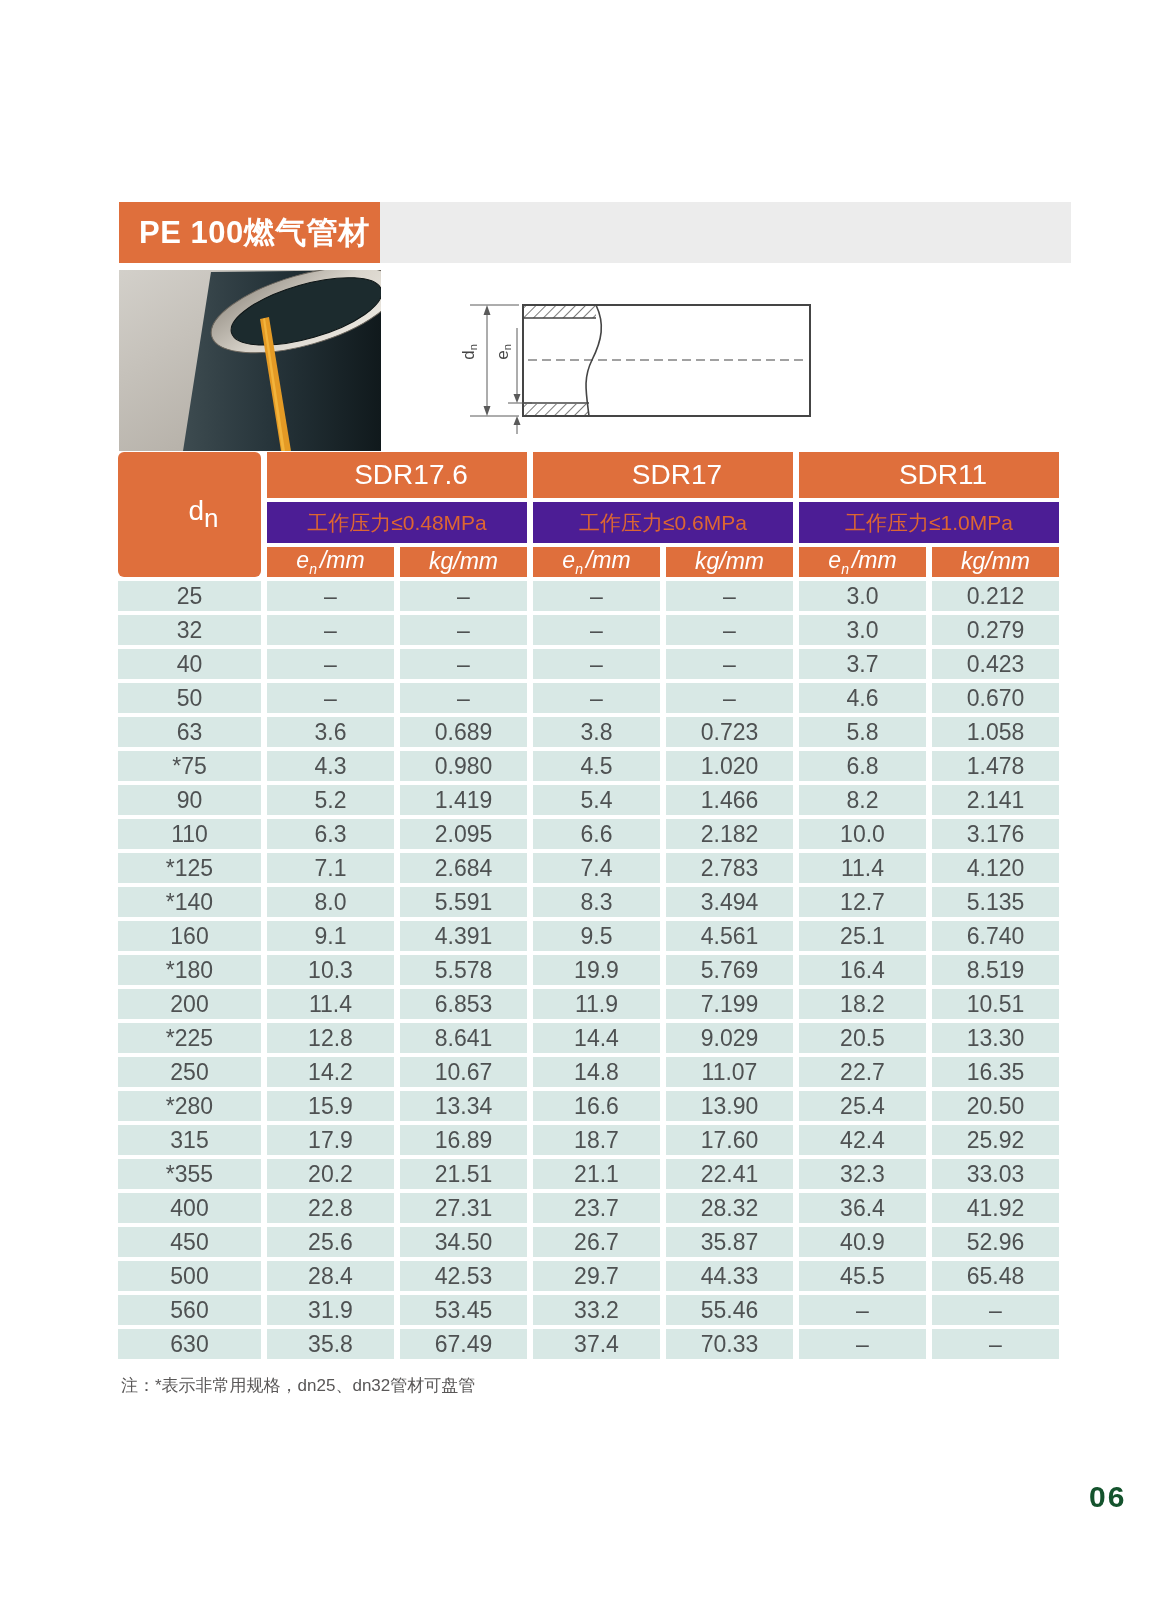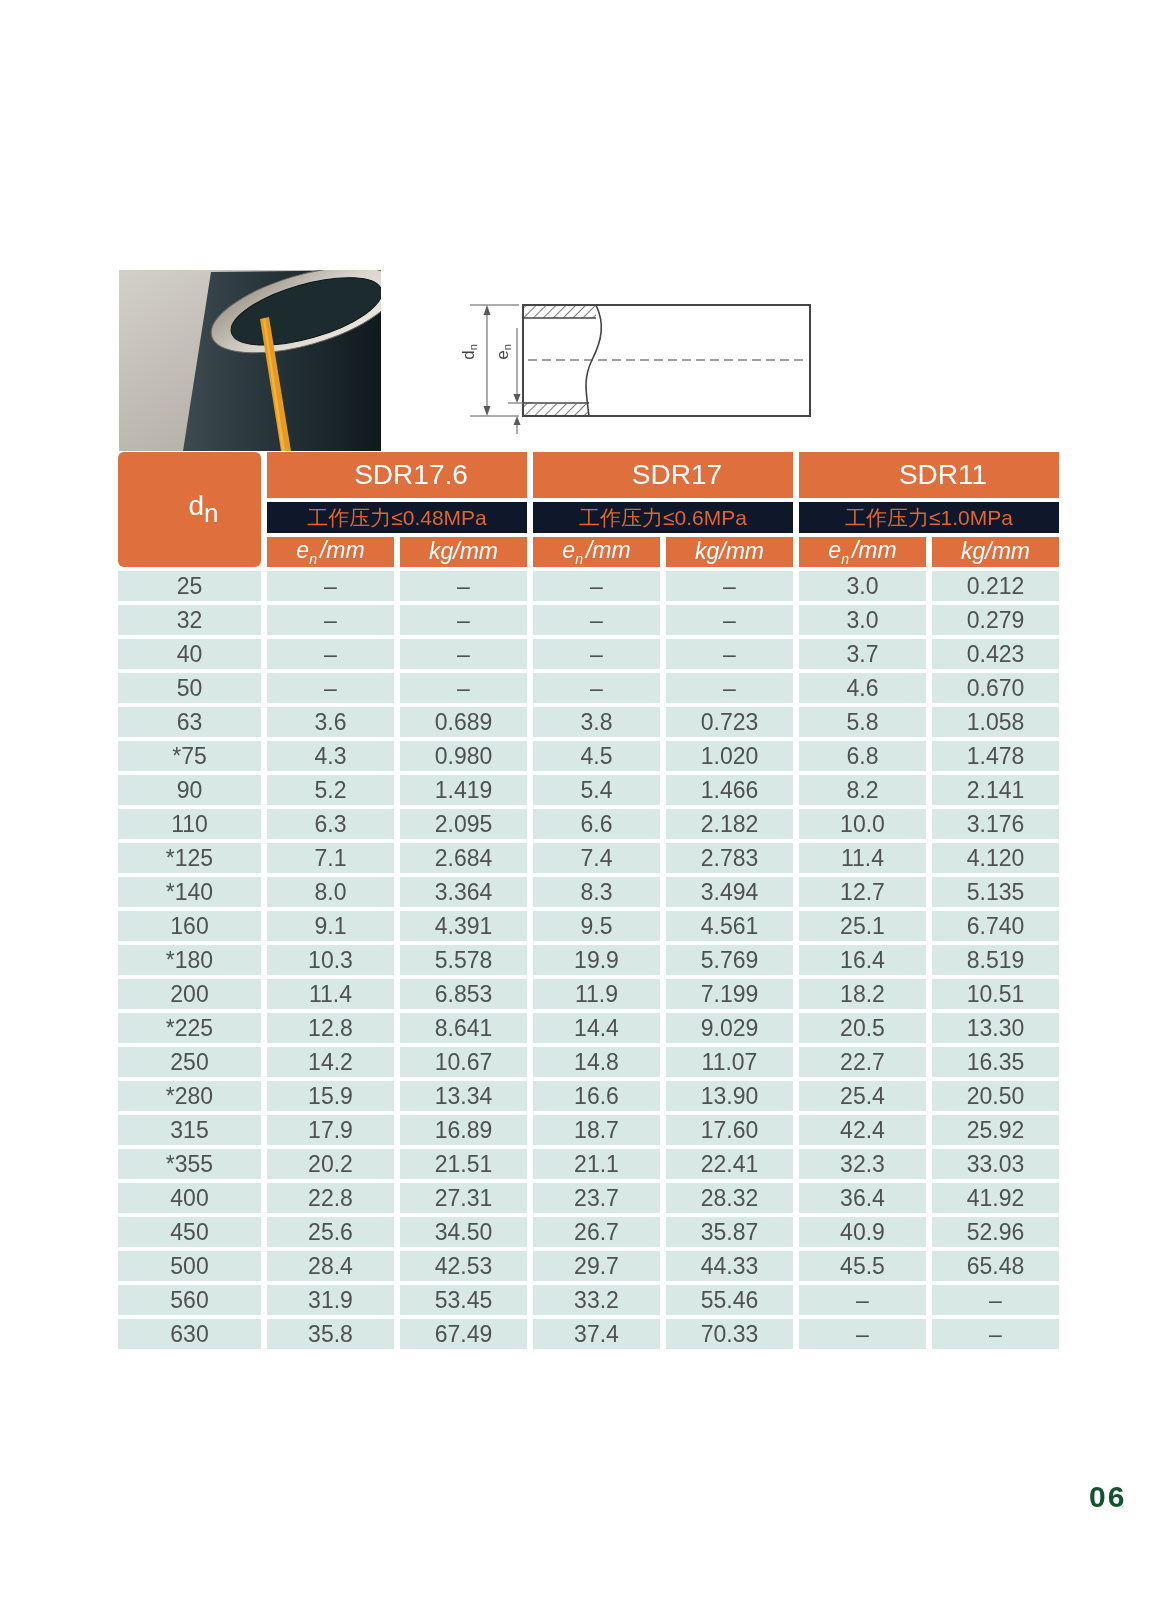"PE 100燃气管材" div.banner { html: none -> <div> <div> <span>PE 100燃气管材</span> </div> </div> }
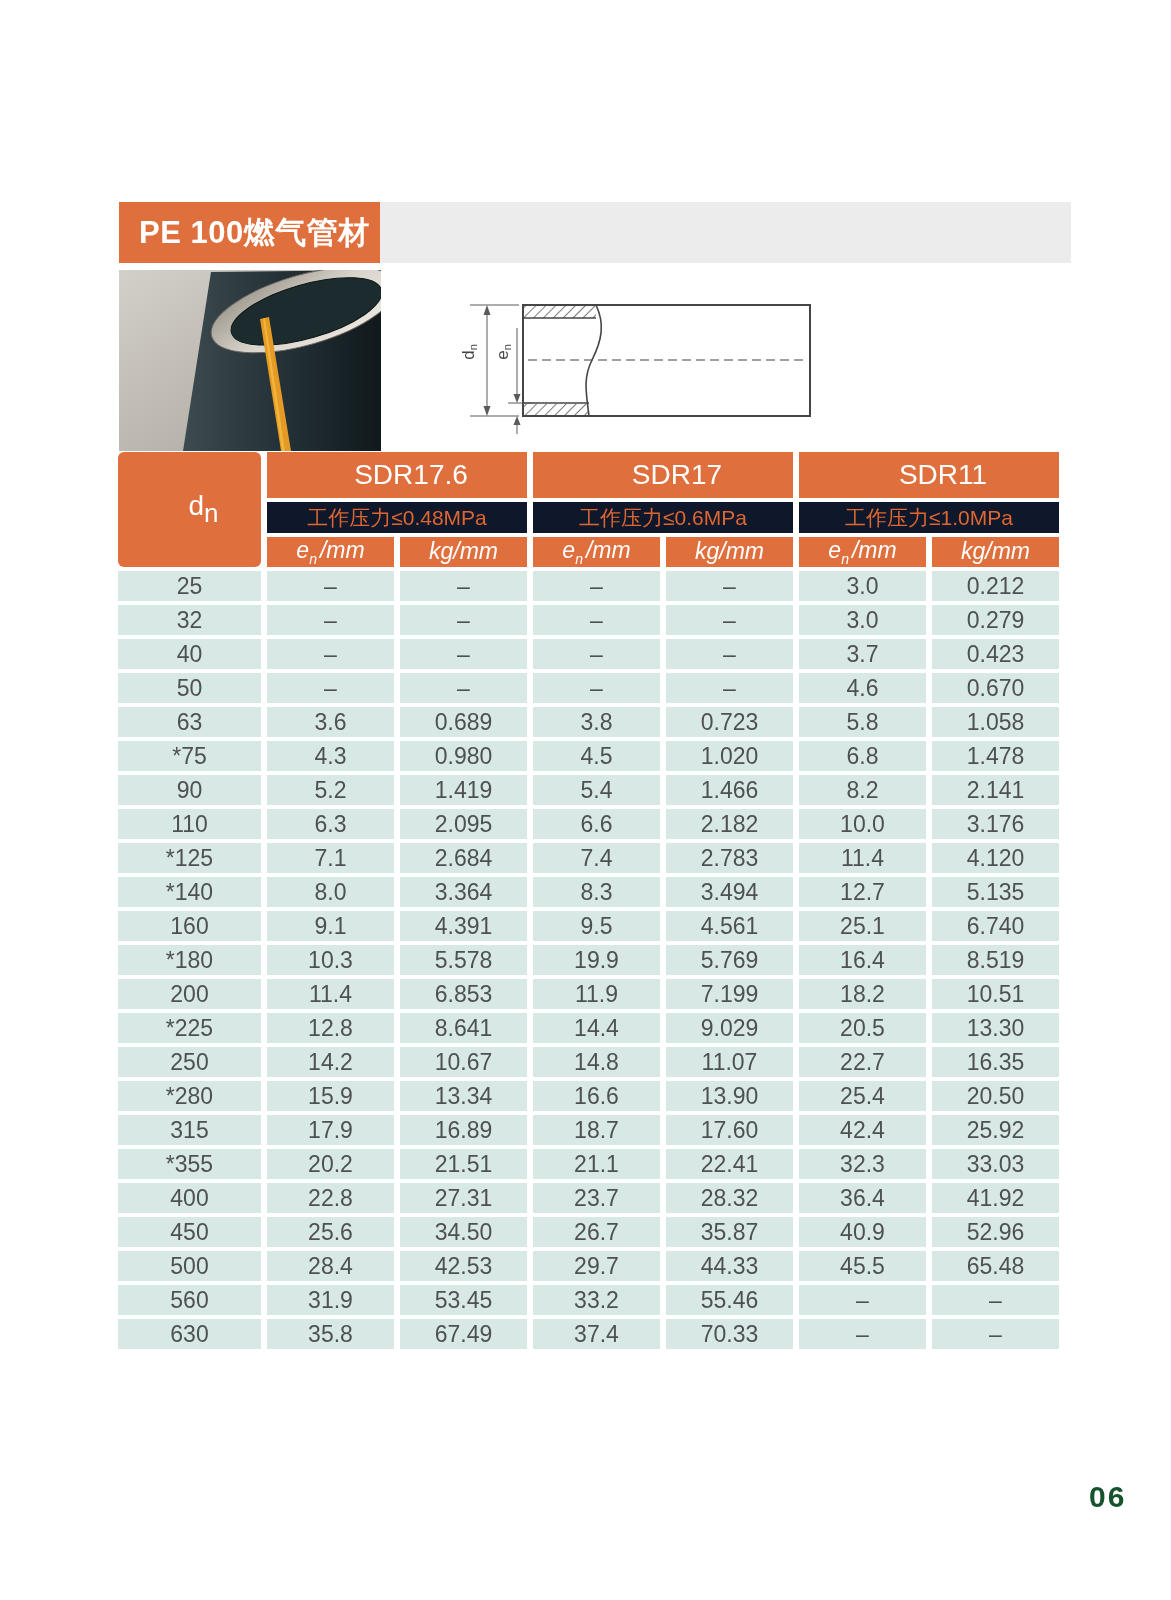"工作压力≤0.48MPa" tr.row-press th { background: #0f172a -> #4c1d95; height: 31px -> 41px }
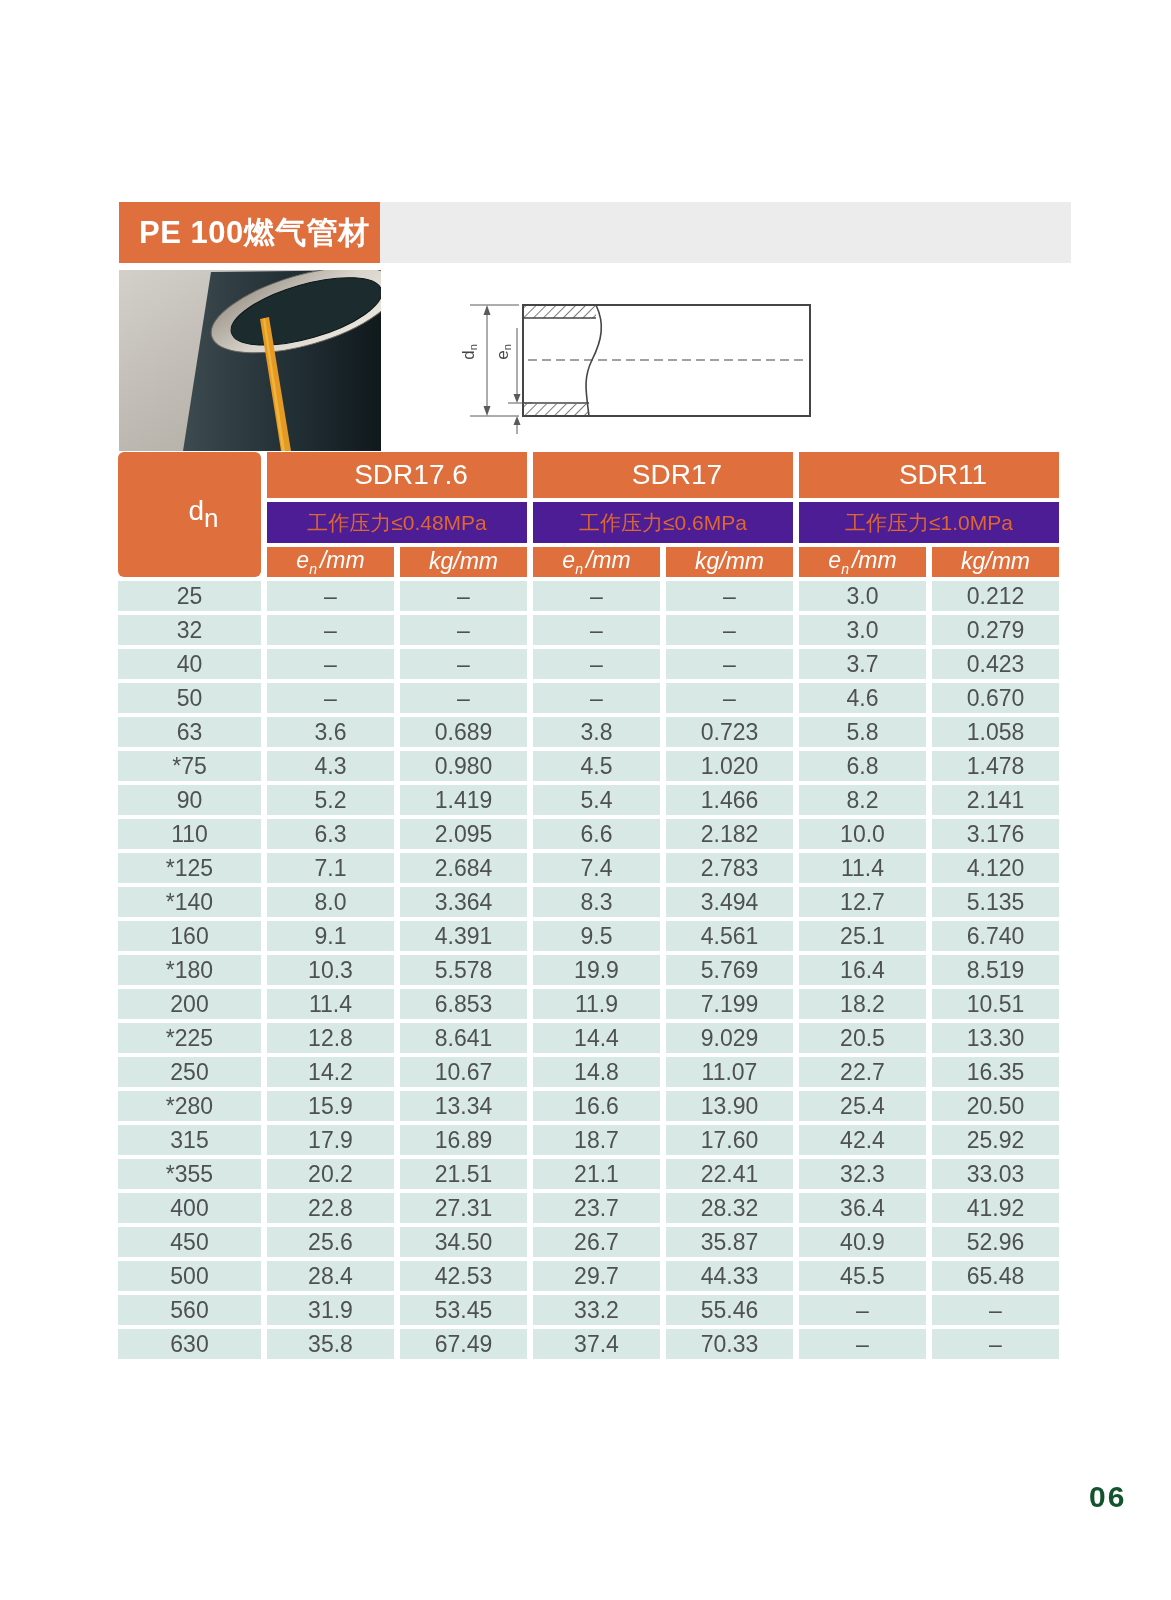"3.364" td { text: 3.364 -> 5.591 }
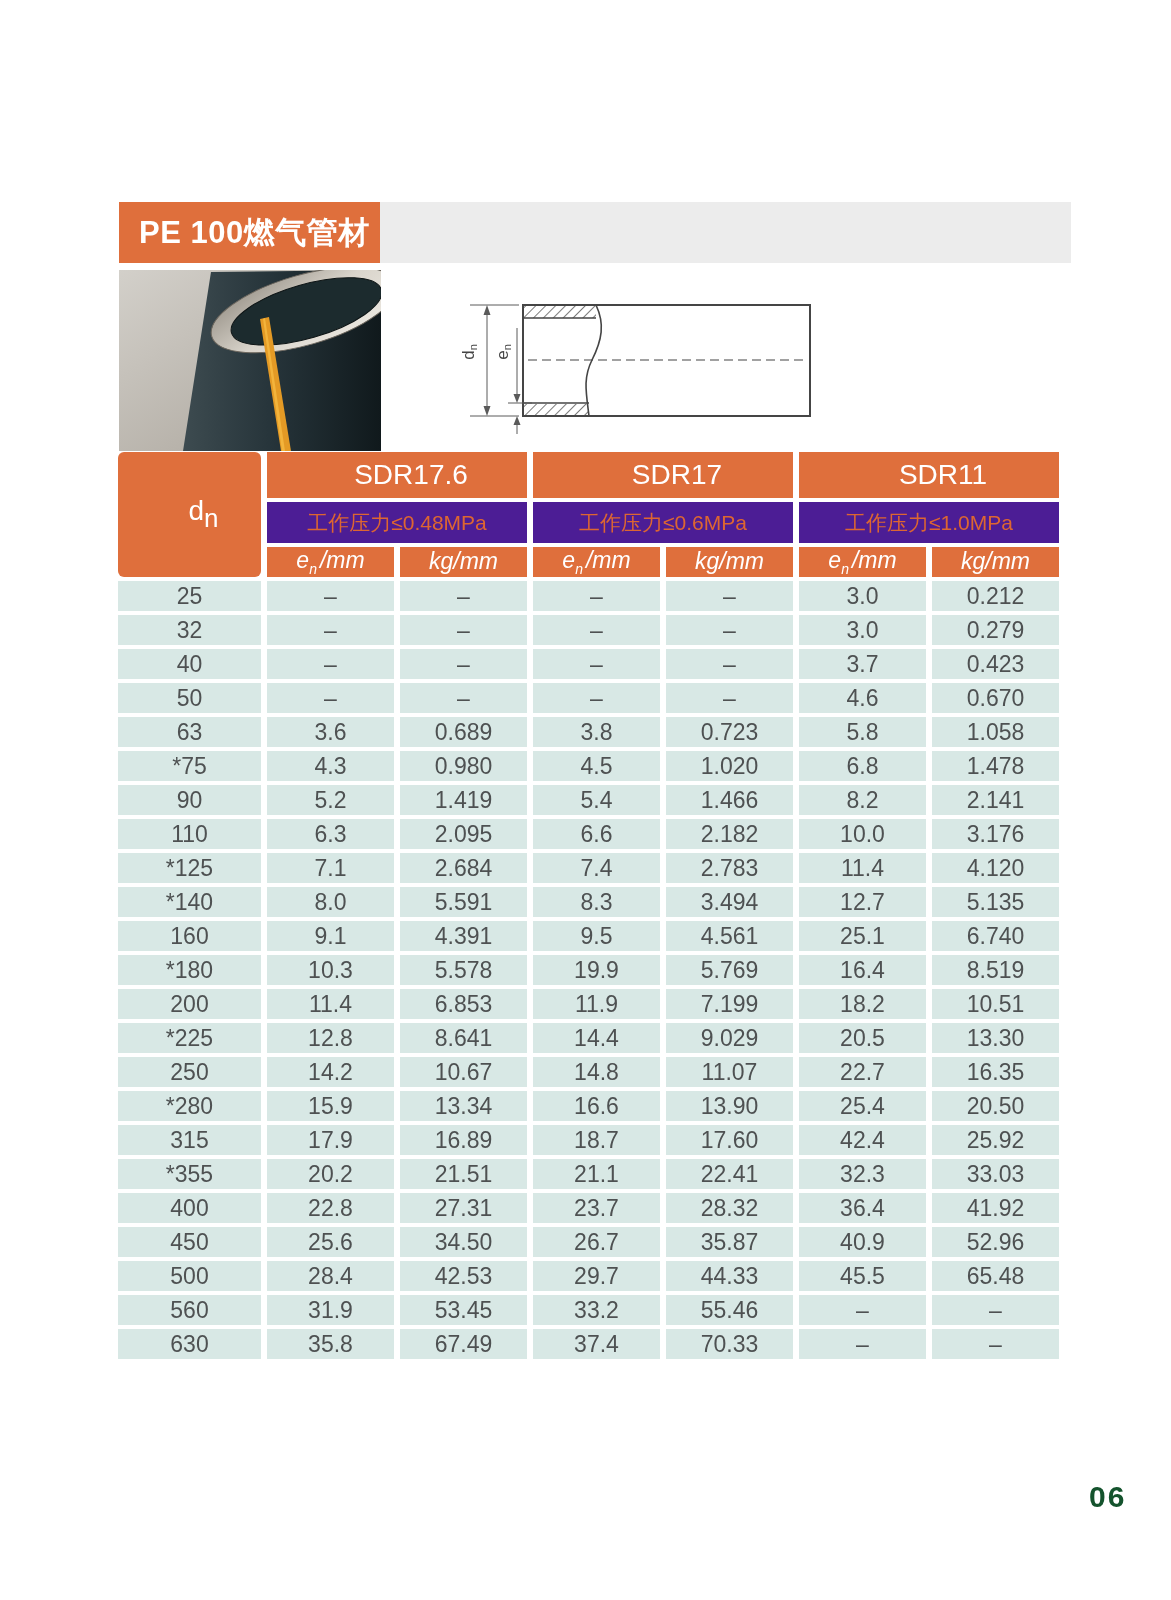"注：*表示非常用规格，dn25、dn32管材可盘管" div.note-line1 { html: none -> <div>注：*表示非常用规格，dn25、dn32管材可盘管</div> }
